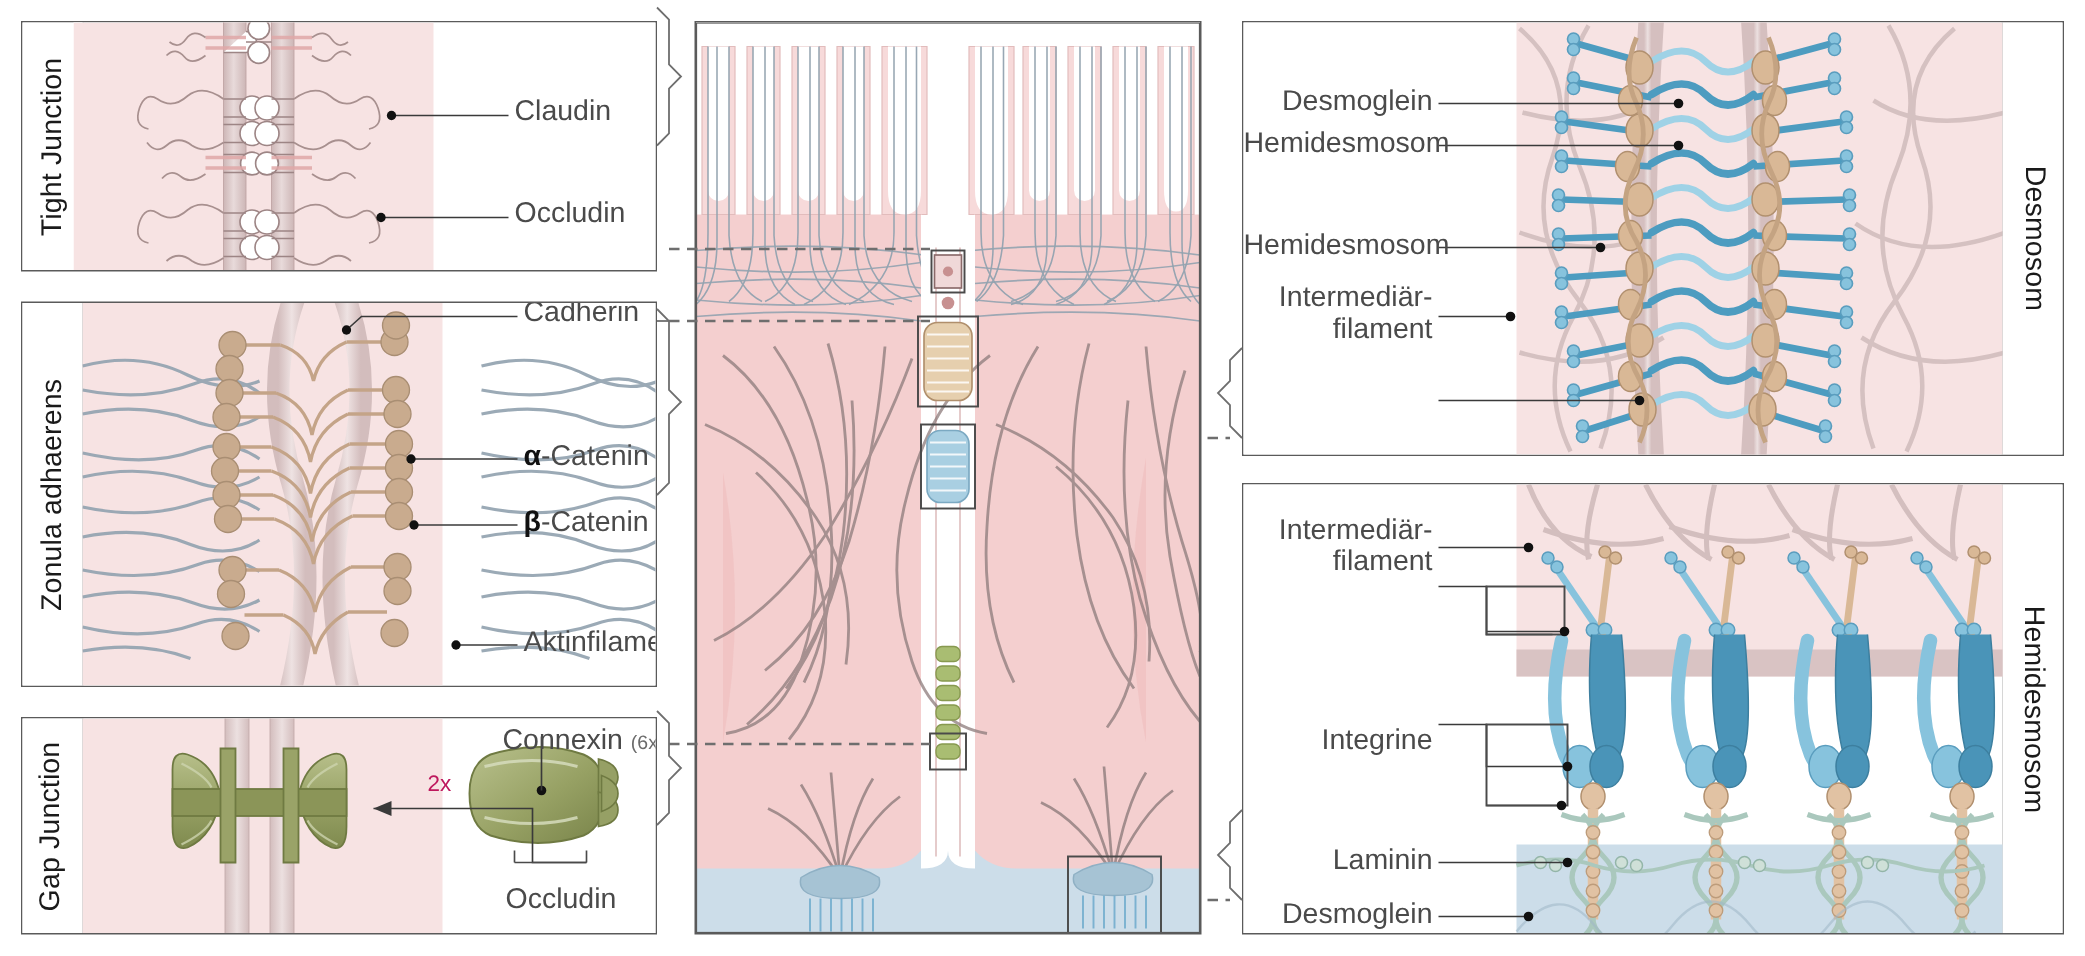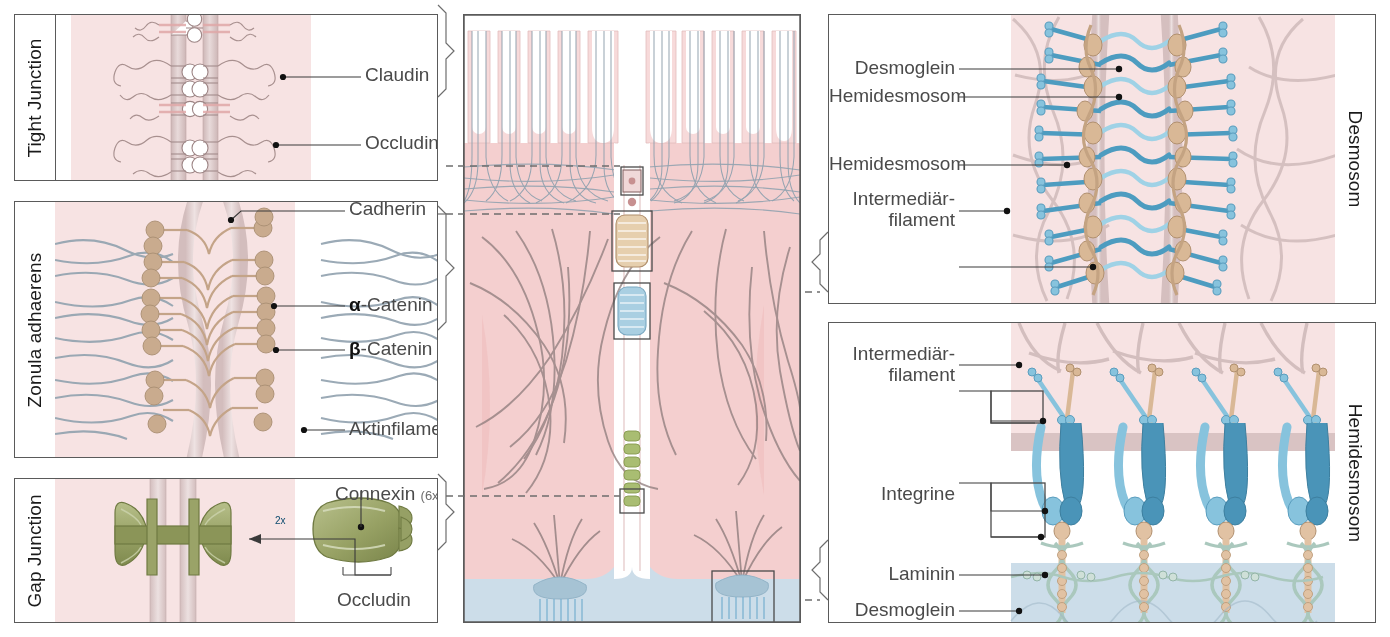"Claudin" div.panel-art { left: 56px -> 34px }
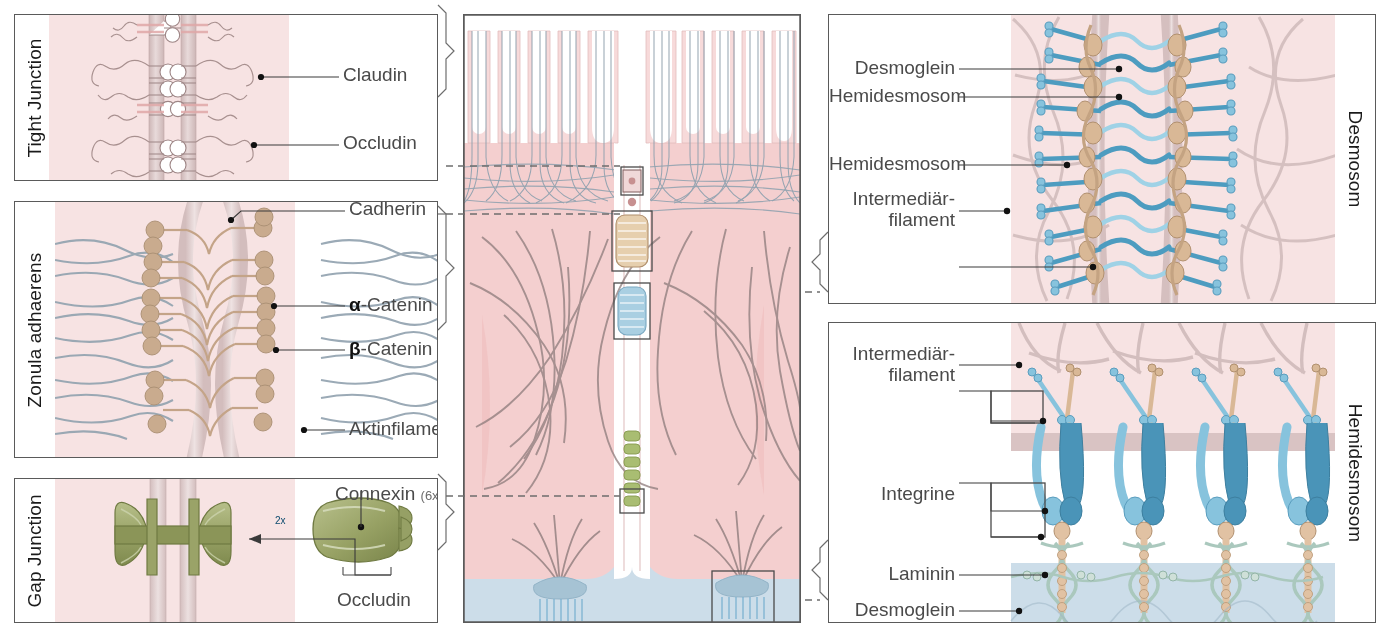"2x" div.lbl { color: #0c4a6e -> #be185d; font-size: 10px -> 15px; left: 220px -> 230px }
